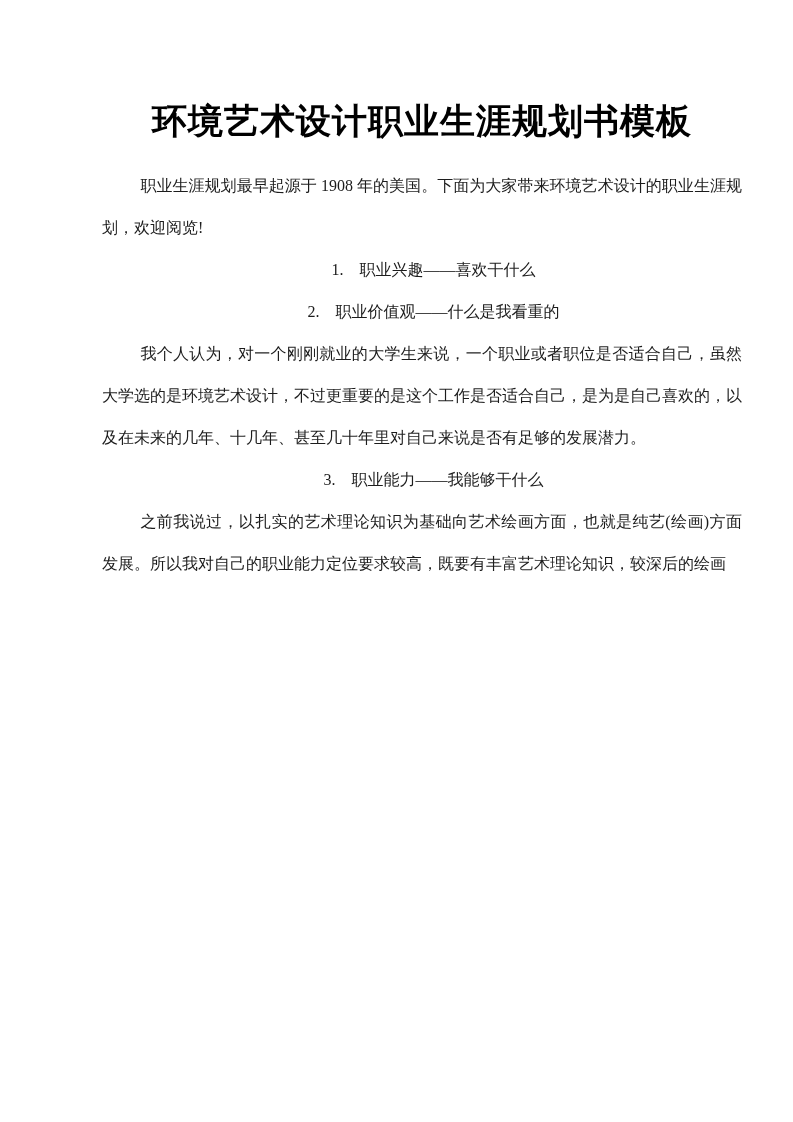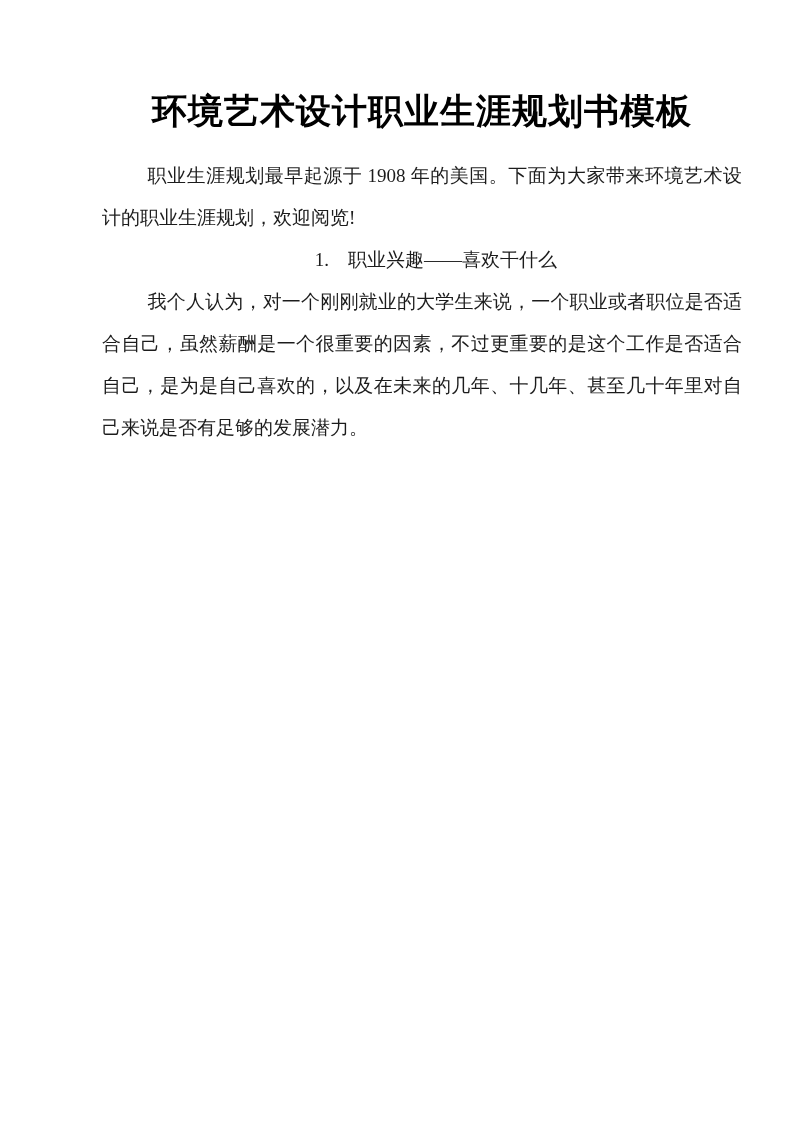"环境艺术设计职业生涯规划书模板" .page { margin: 3px auto -> 13px auto }
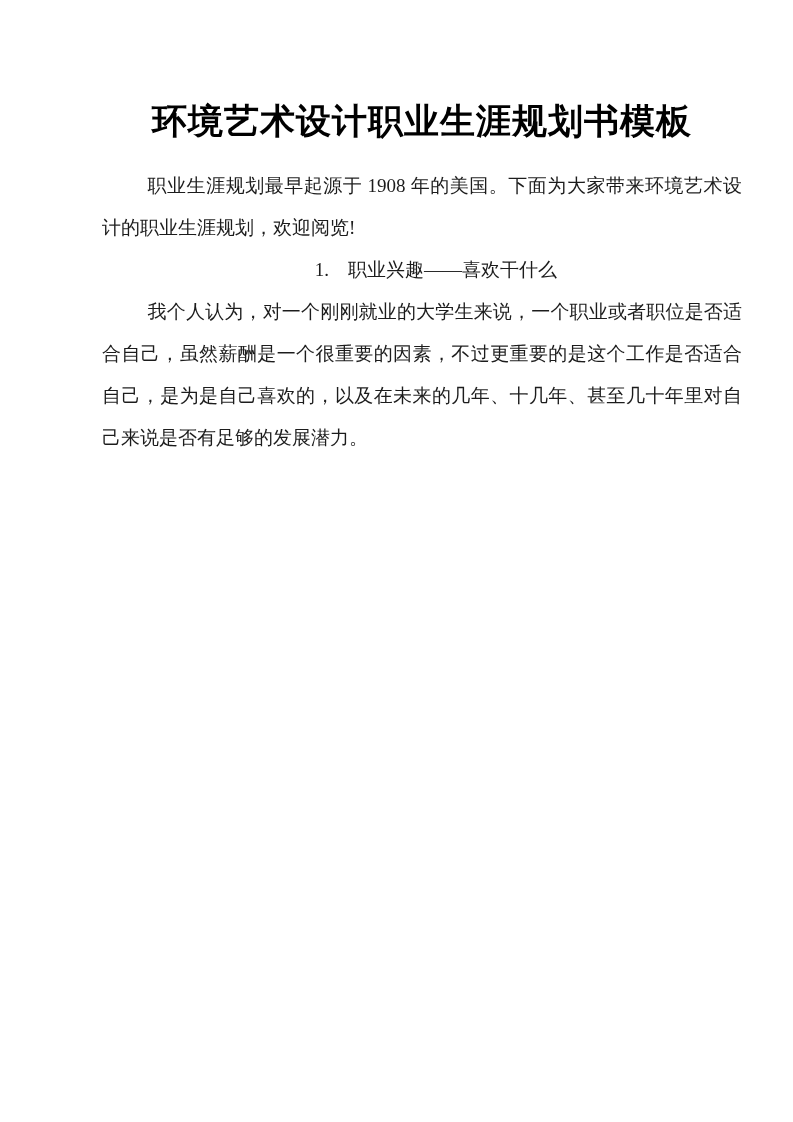"职业生涯规划最早起源于 1908" .block { font-size: 19px -> 16px }
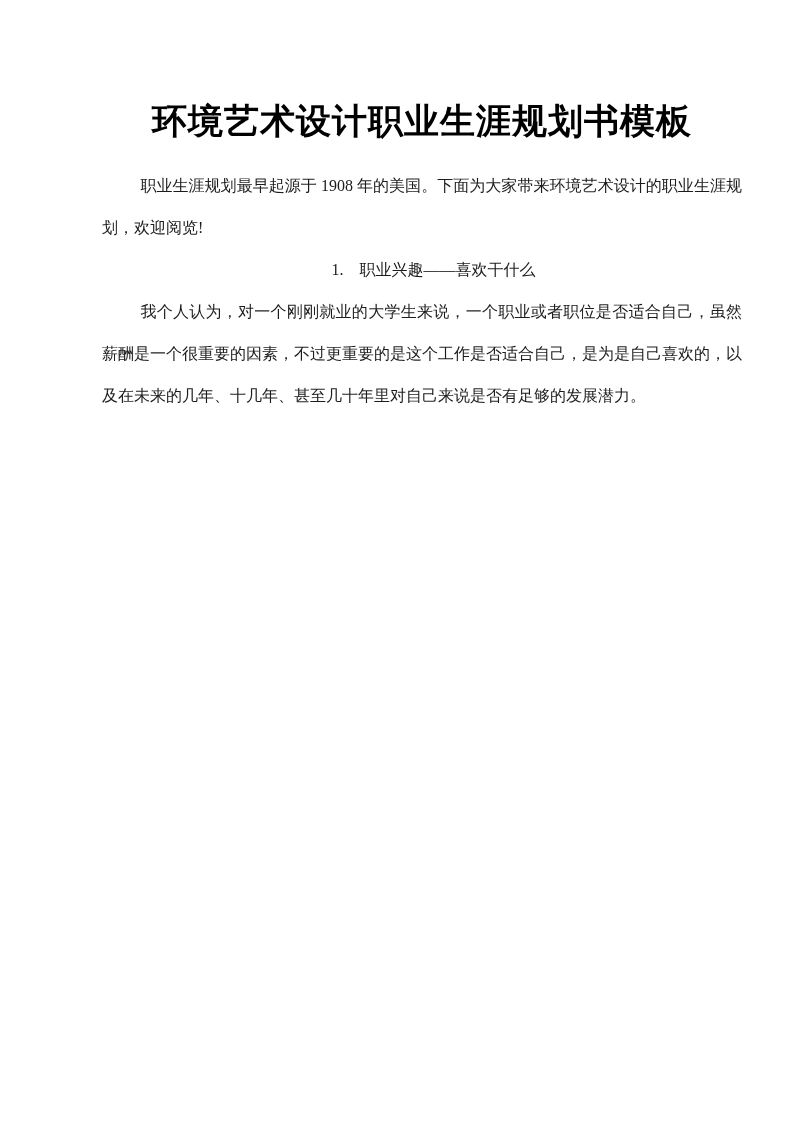"2. 职业价值观——什么是我看重的" p.block { html: none -> <p>2. 职业价值观——什么是我看重的</p> }
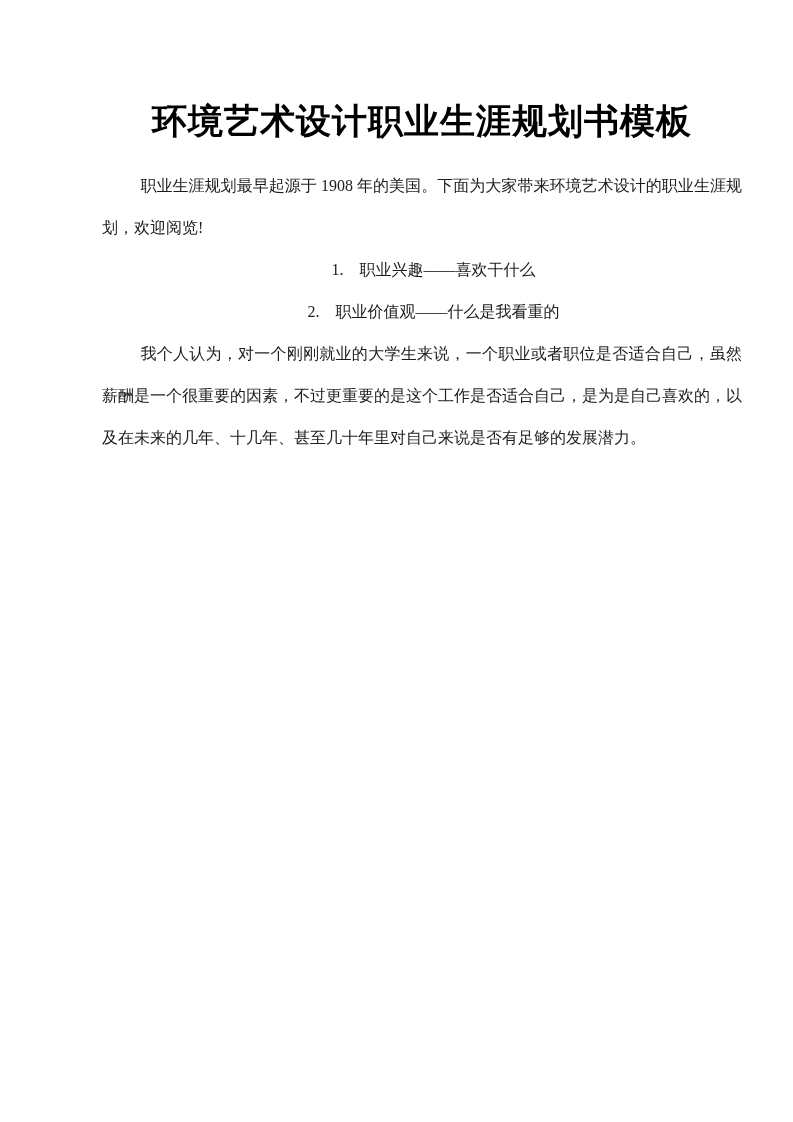"我个人认为，对一个刚刚就业的大学生来说，一个职业或者职位是否适合自己，虽然薪酬是" p.block { text: 薪酬是一个很重要的因素 -> 大学选的是环境艺术设计 }
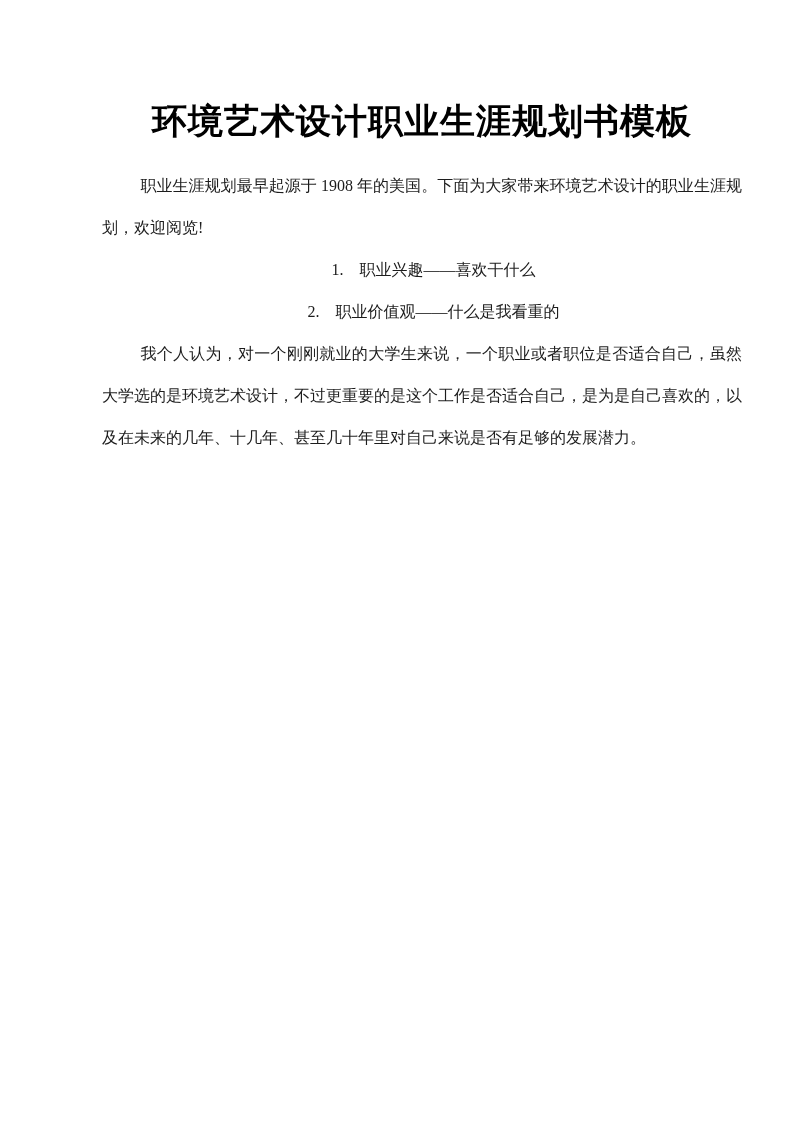"3. 职业能力——我能够干什么" p.block { html: none -> <p>3. 职业能力——我能够干什么</p> }
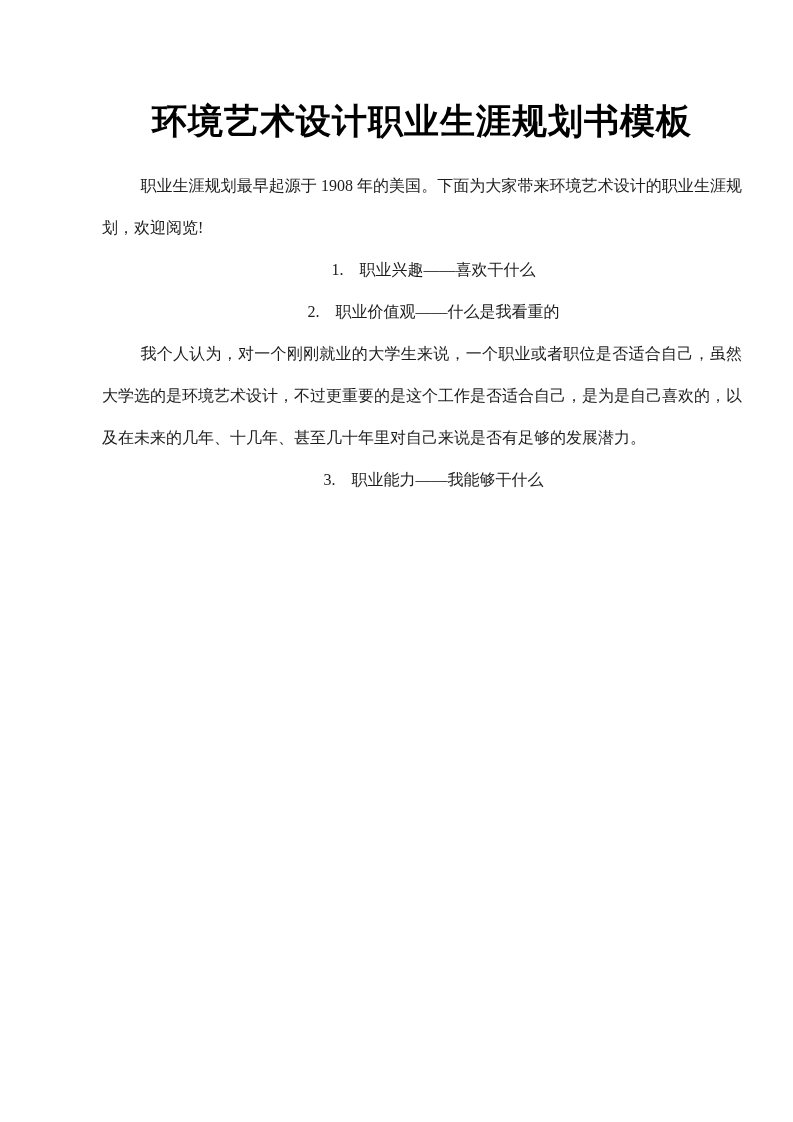"之前我说过，以扎实的艺术理论知识为基础向艺术绘画方面，也就是纯艺(绘画)方面发展" p.block { html: none -> <p>之前我说过，以扎实的艺术理论知识为基础向艺术绘画方面，也就是纯艺(绘画)方面发展。所以我对自己的职业能力定位要求较高，既要有丰富艺术理论知识，较深后的绘画</p> }
